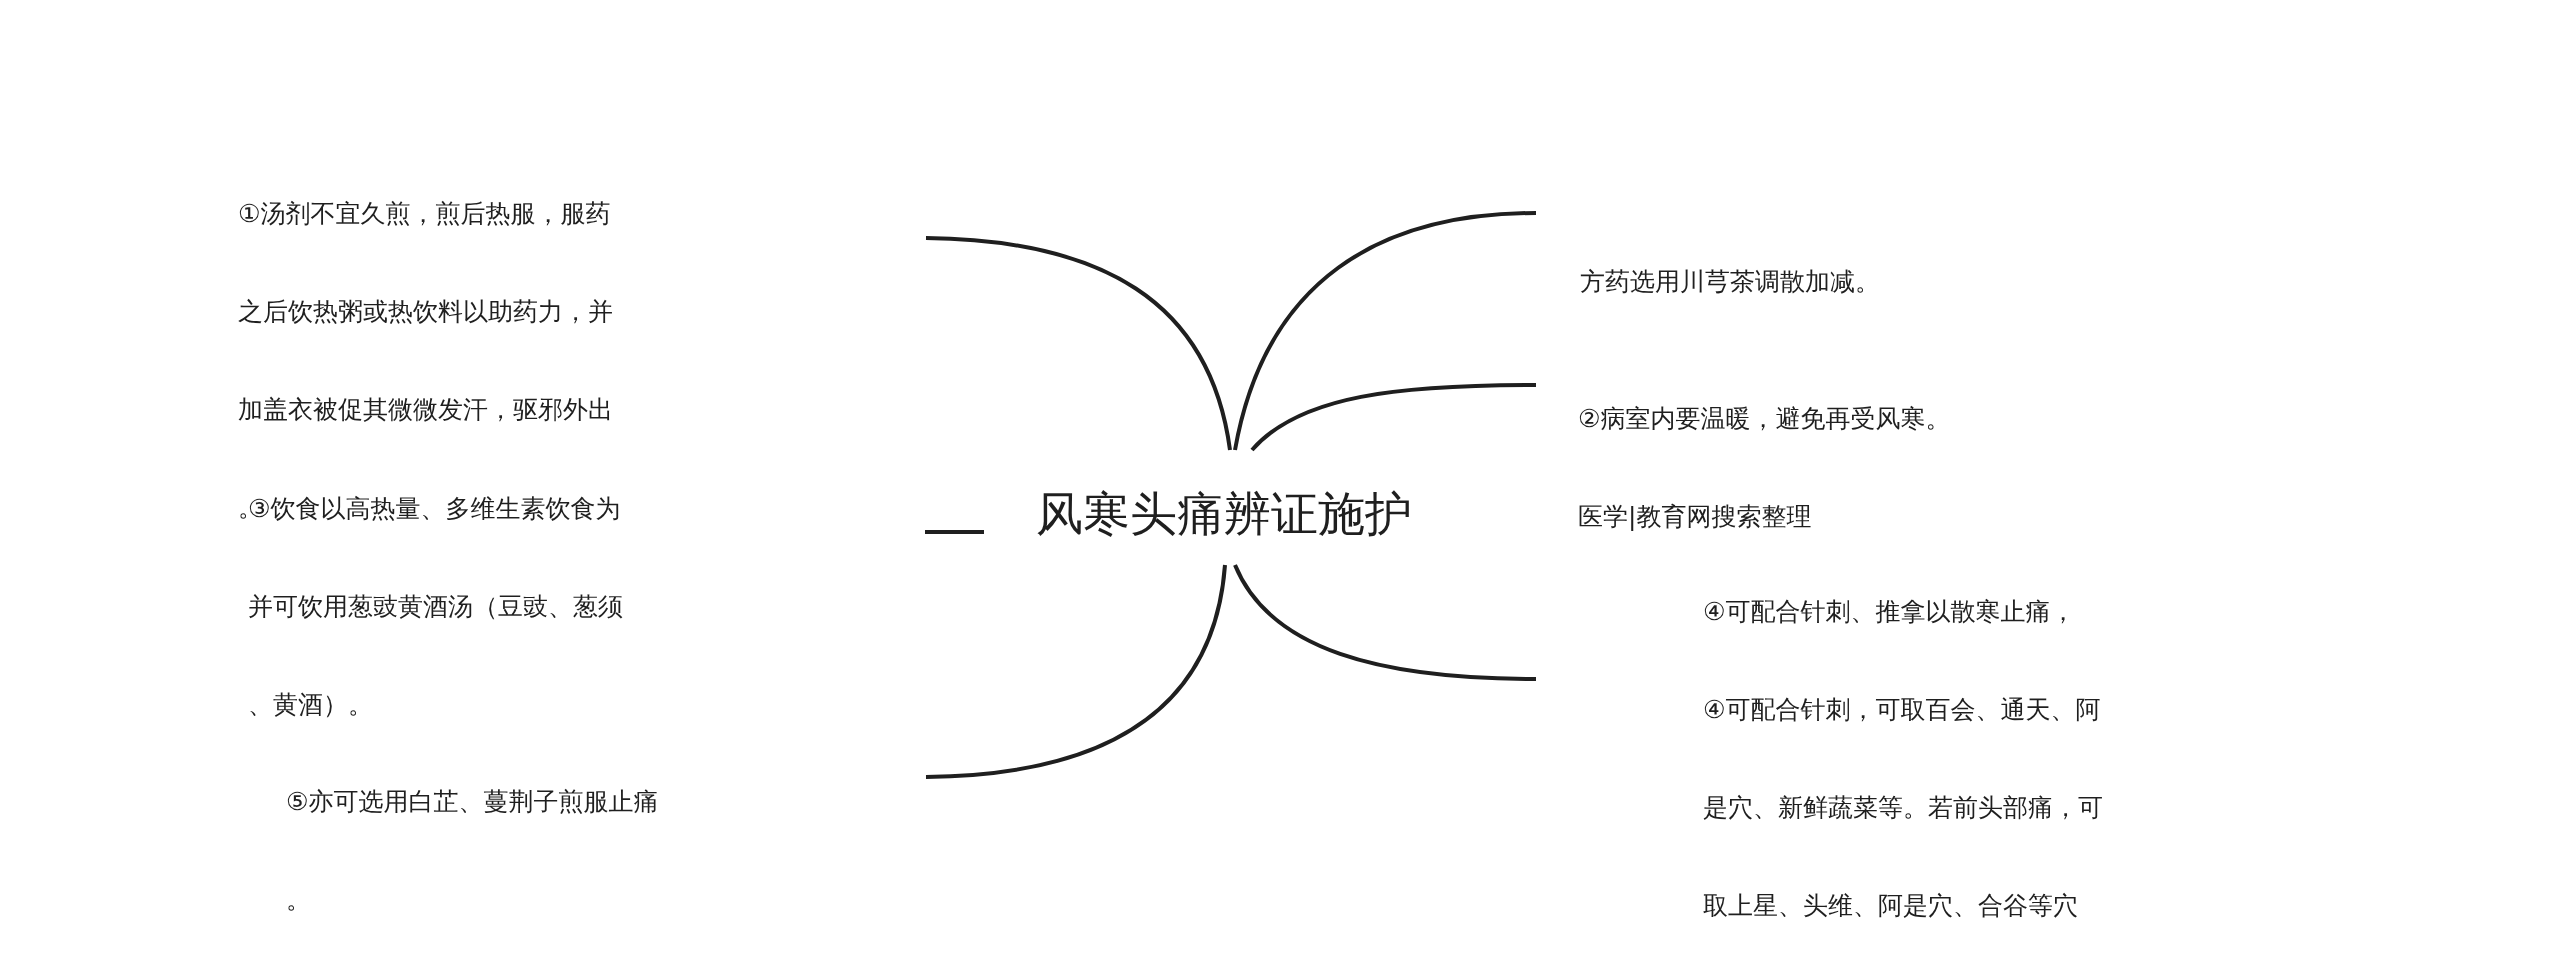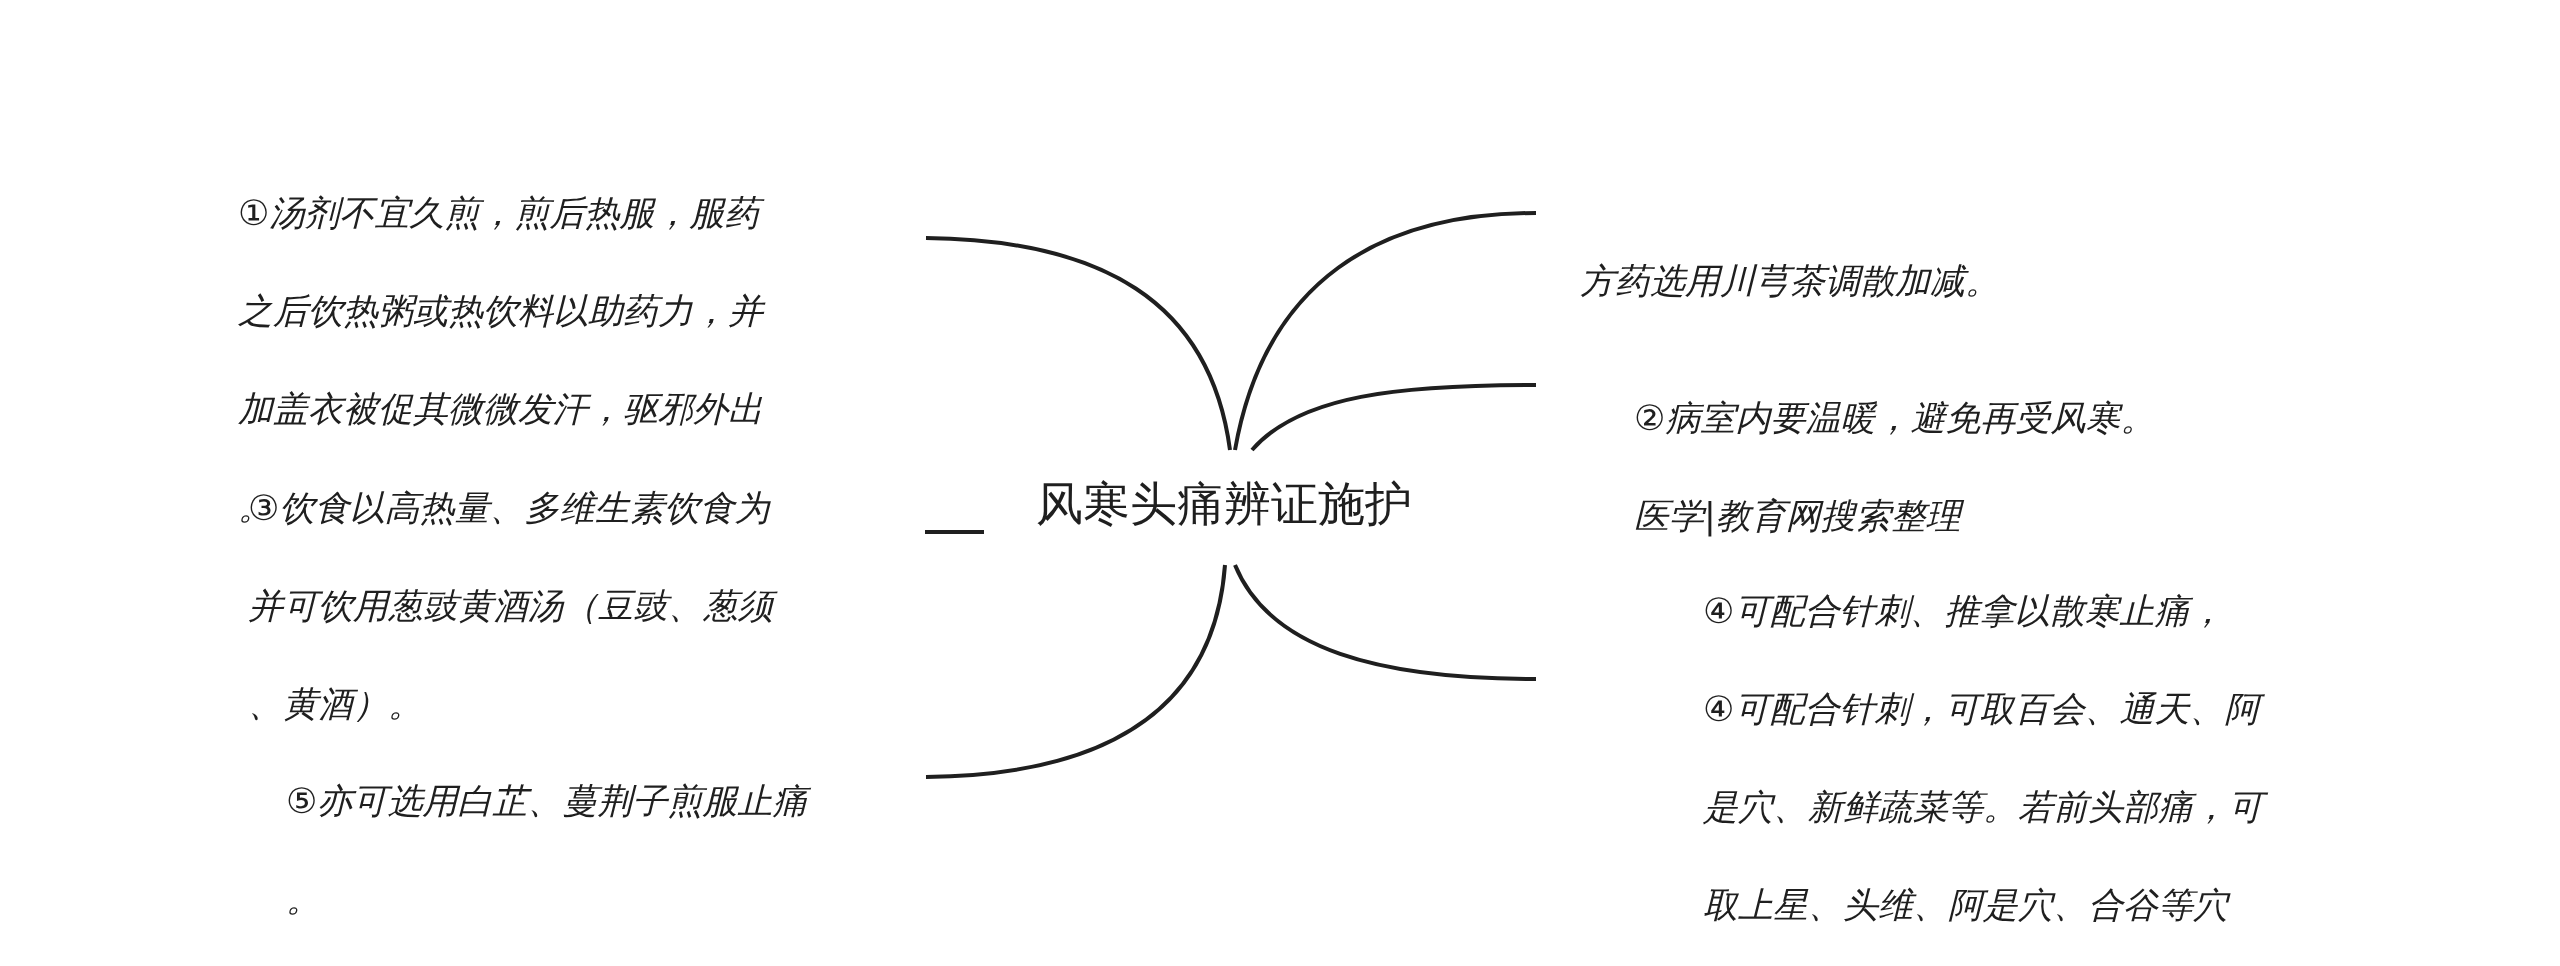"①汤剂不宜久煎，煎后热服，服药" .node { font-size: 35px -> 25px; font-style: italic -> none }
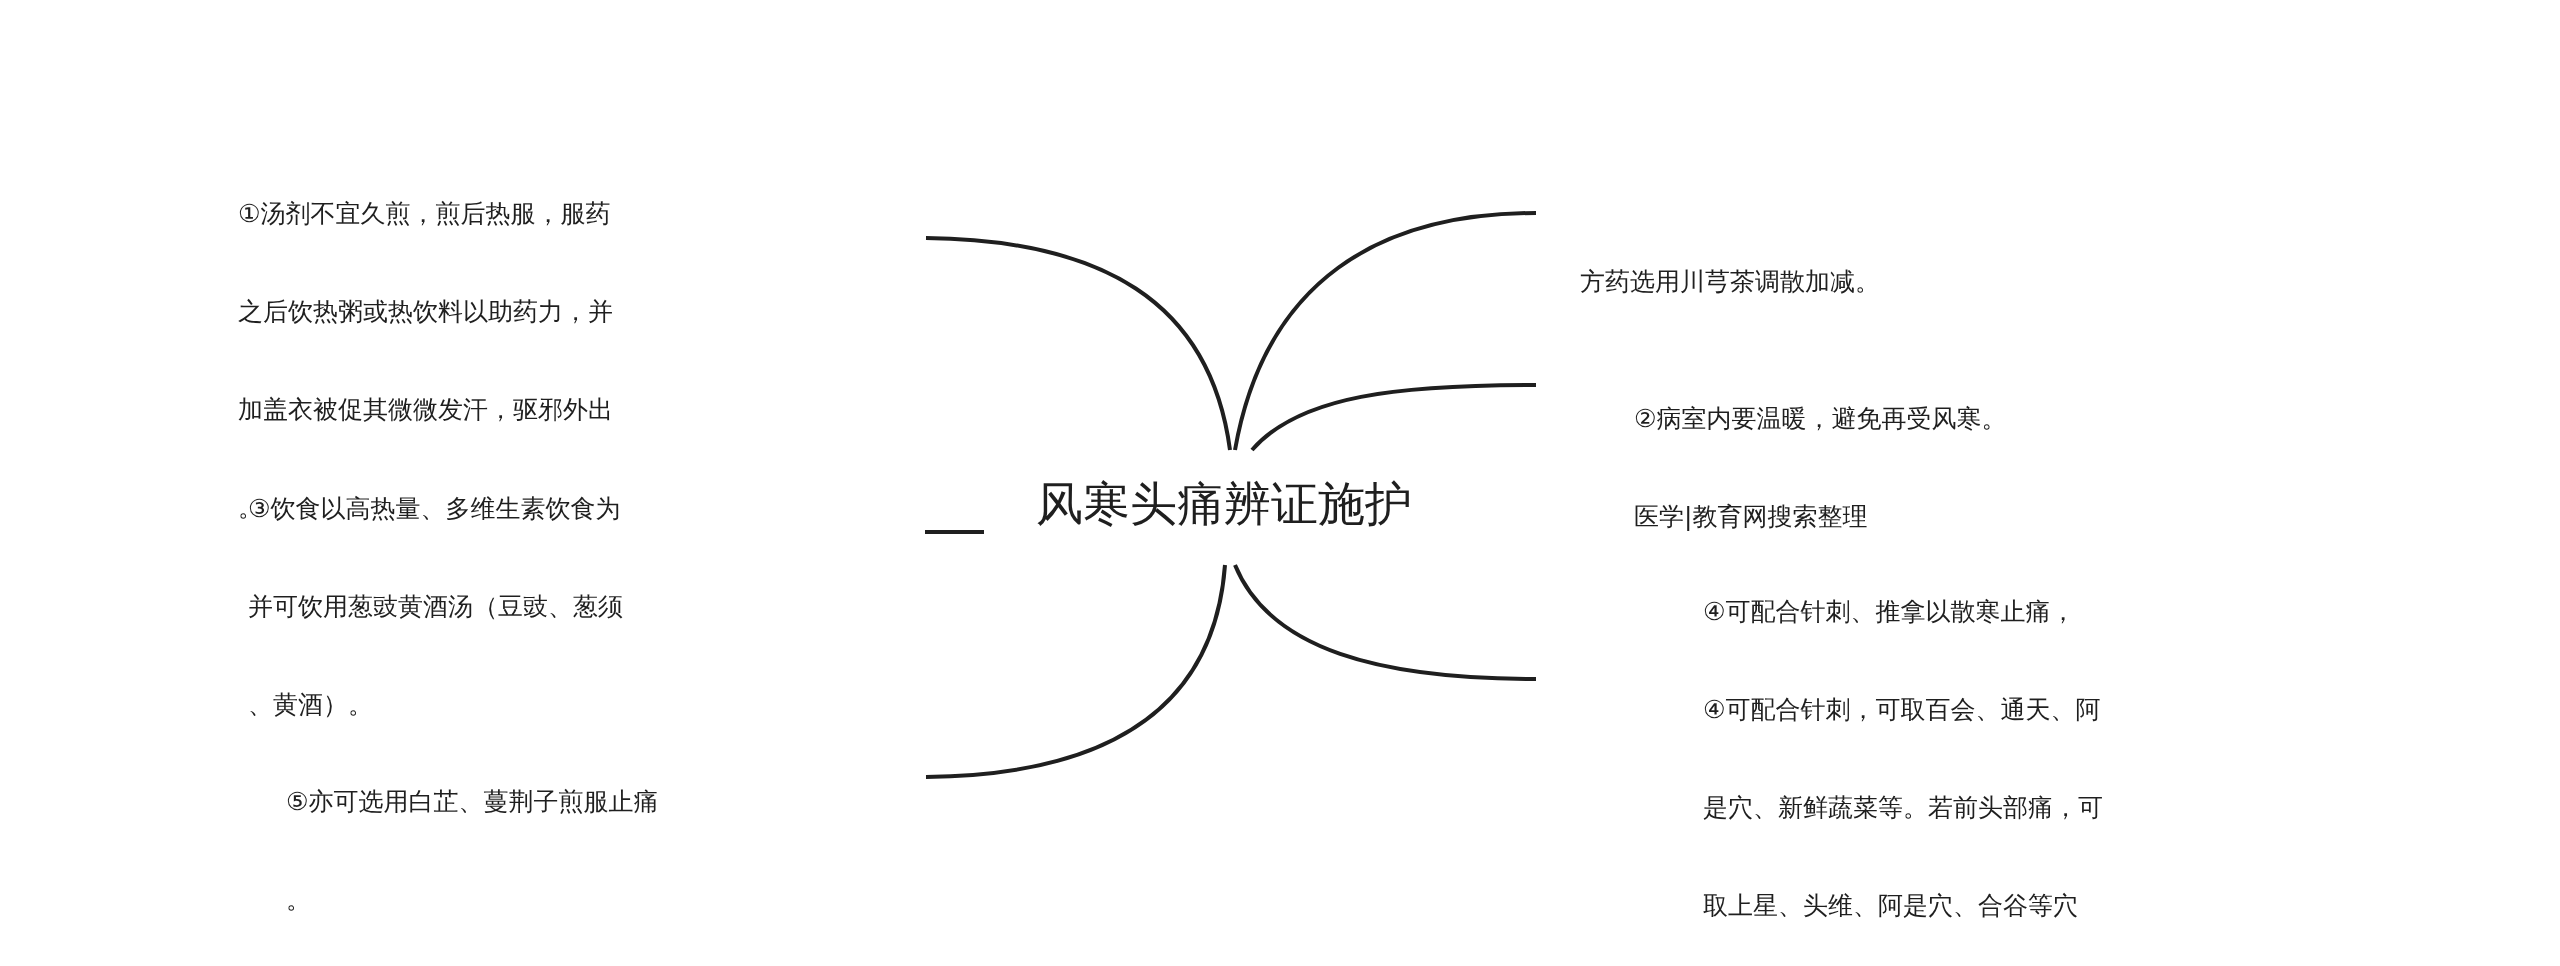"②病室内要温暖，避免再受风寒。" div.node { left: 1634px -> 1578px }
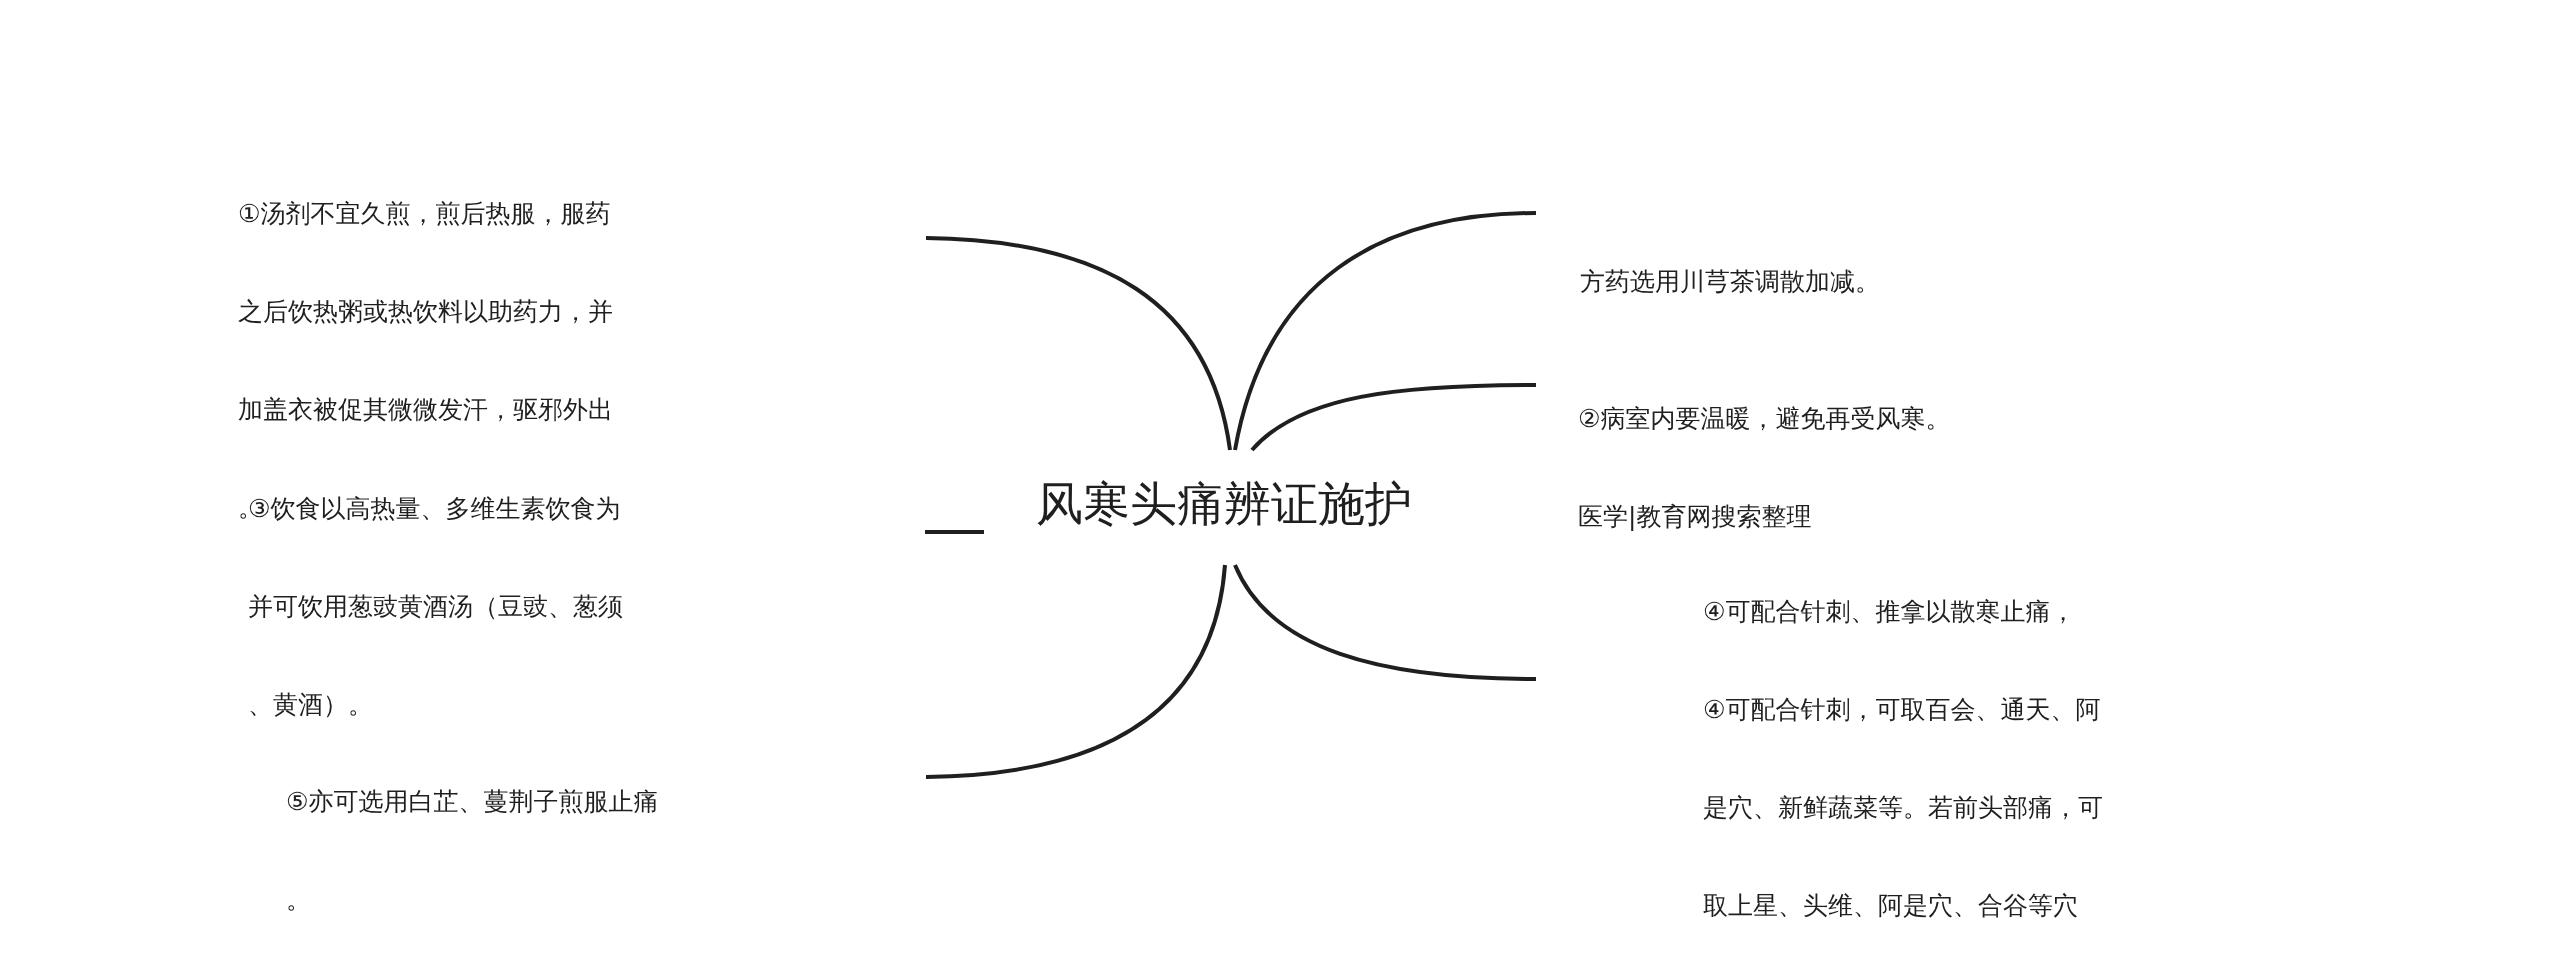"风寒头痛辨证施护" .root { top: 472px -> 482px }
